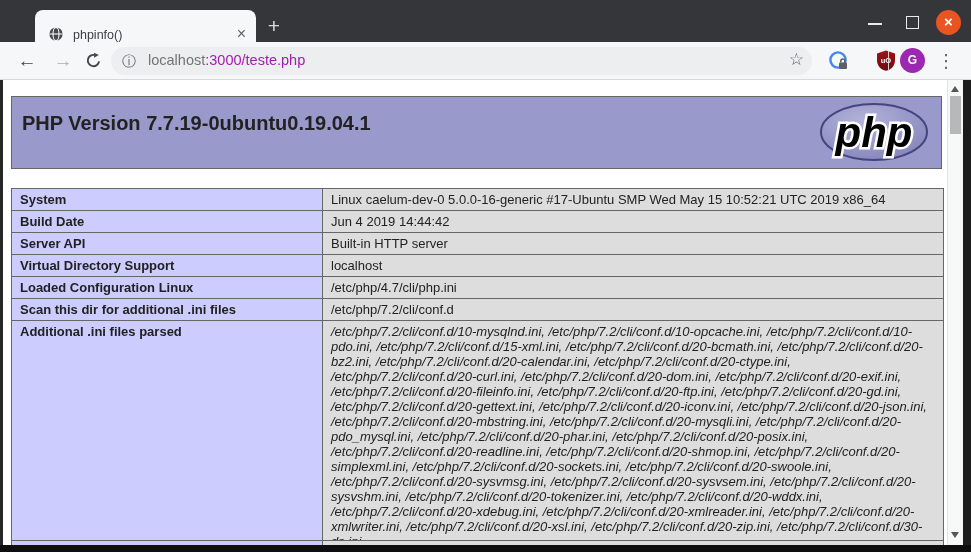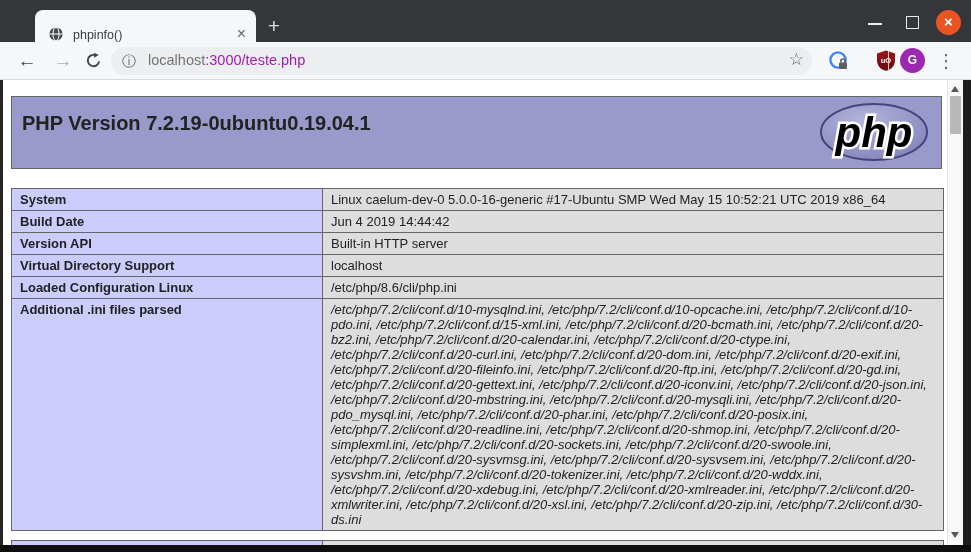"PHP Version 7.2.19-0ubuntu0.19.04.1" h1 { text: 7.2.19-0ubuntu0.19.04.1 -> 7.7.19-0ubuntu0.19.04.1 }
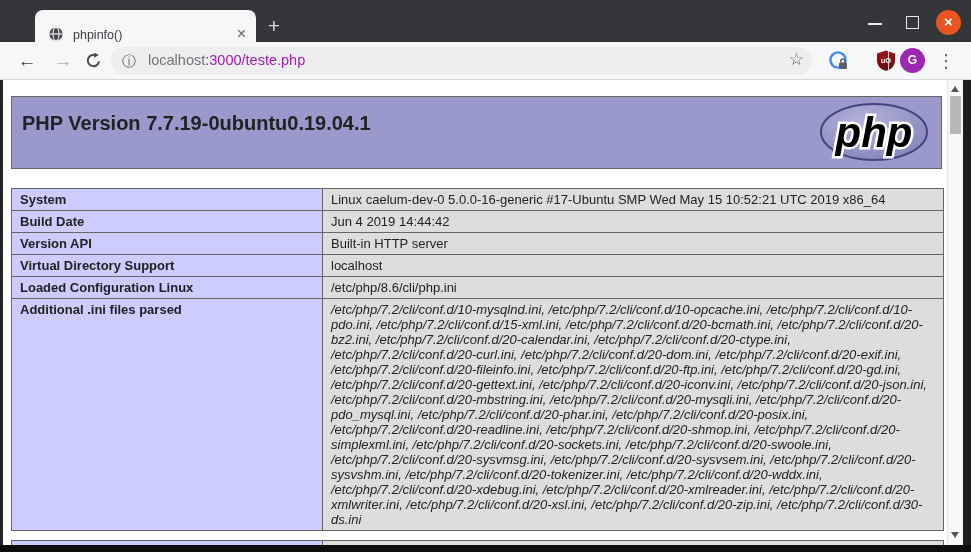"Version API" td.e { text: Version -> Server }
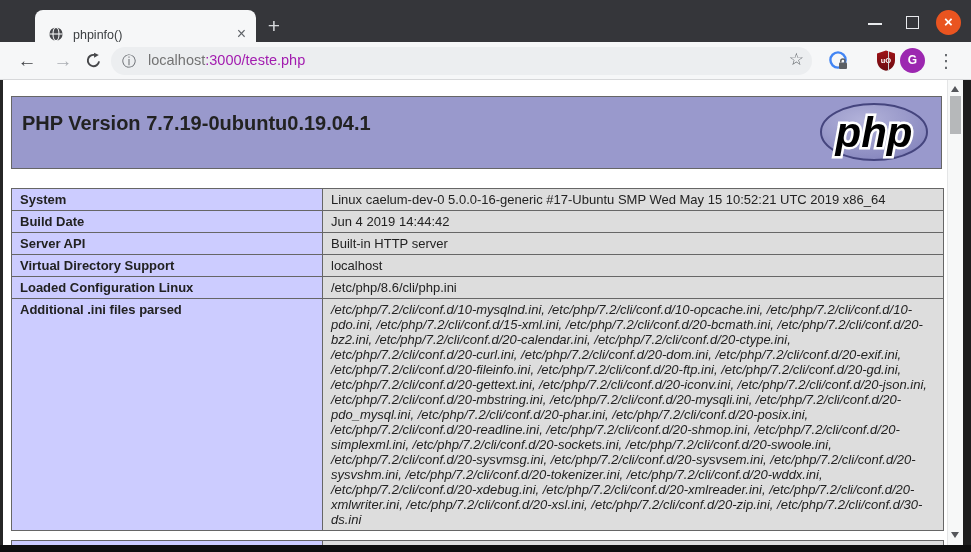"/etc/php/8.6/cli/php.ini" td.v { text: /etc/php/8.6/cli/php.ini -> /etc/php/4.7/cli/php.ini }
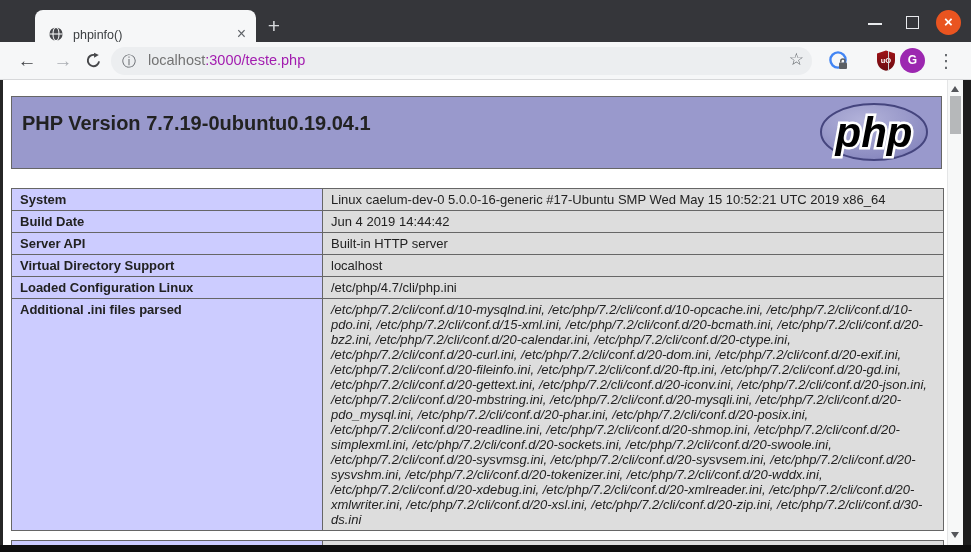"Scan this dir for additional" tr { html: none -> <tr> <td>Scan this dir for additional .ini files</td> <td>/etc/php/7.2/cli/conf.d</td> </tr> }
